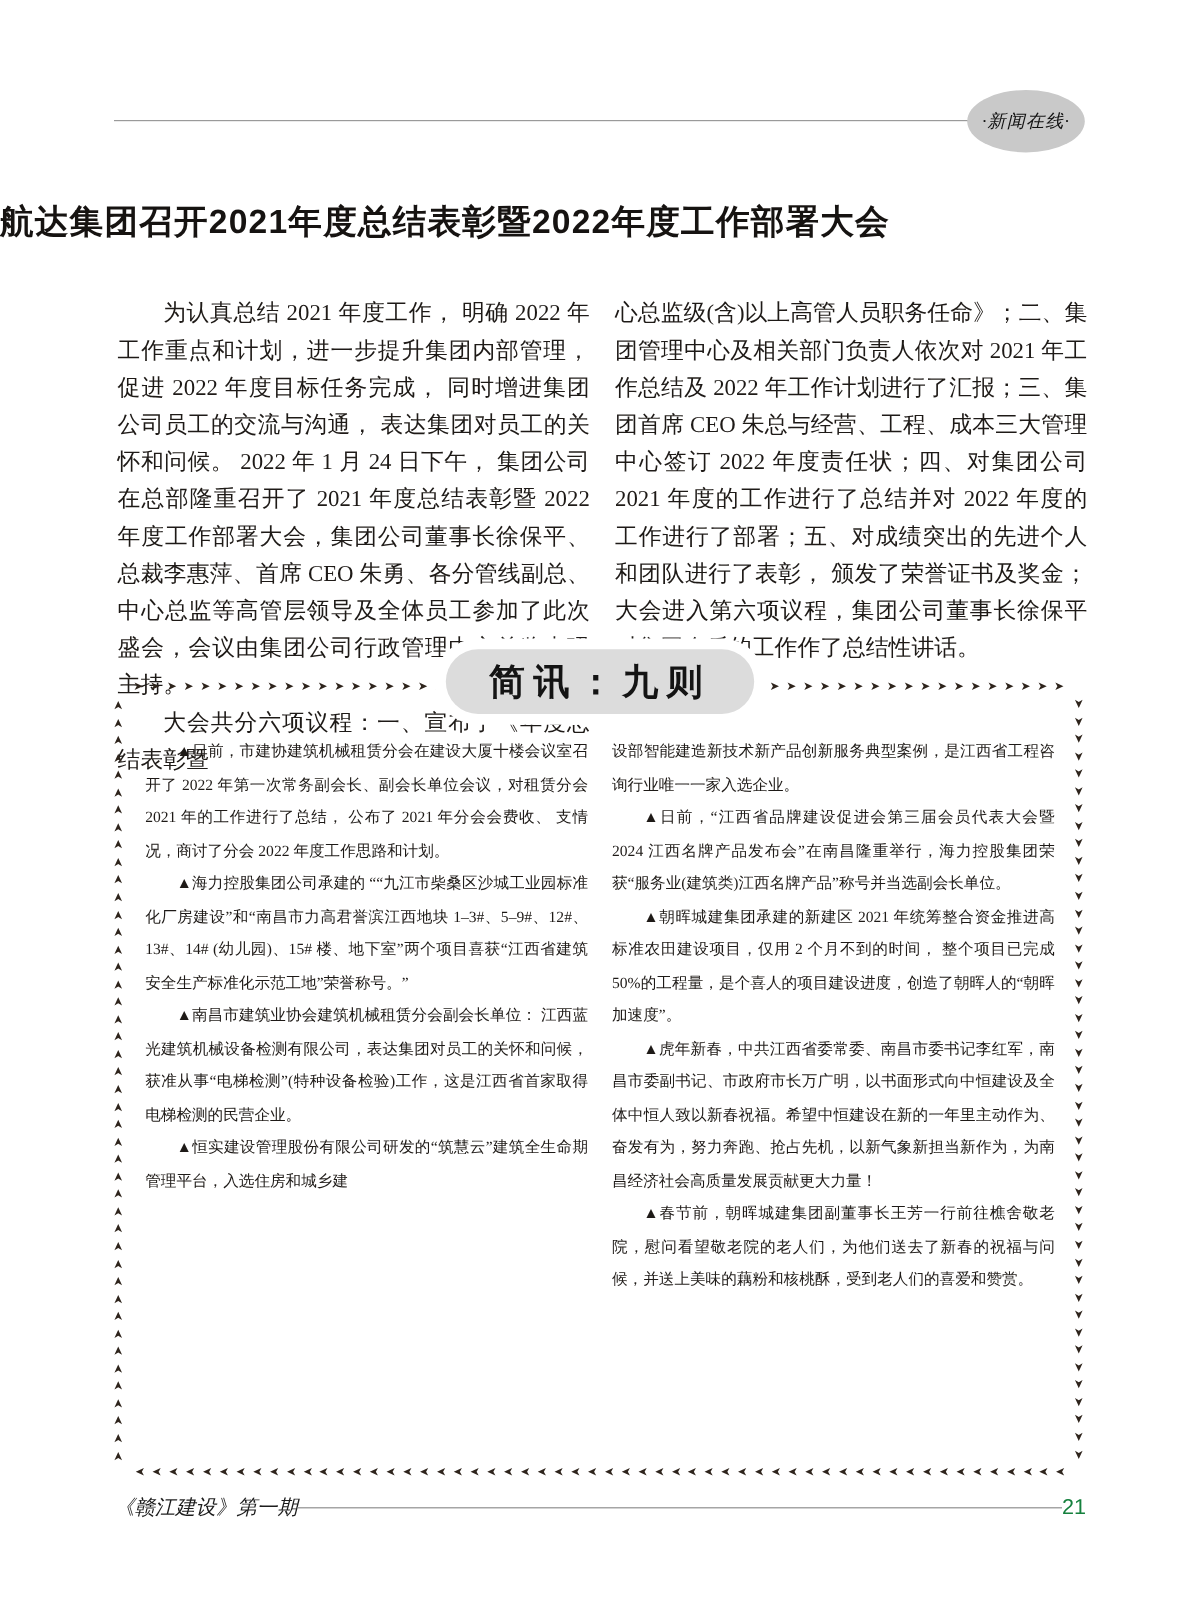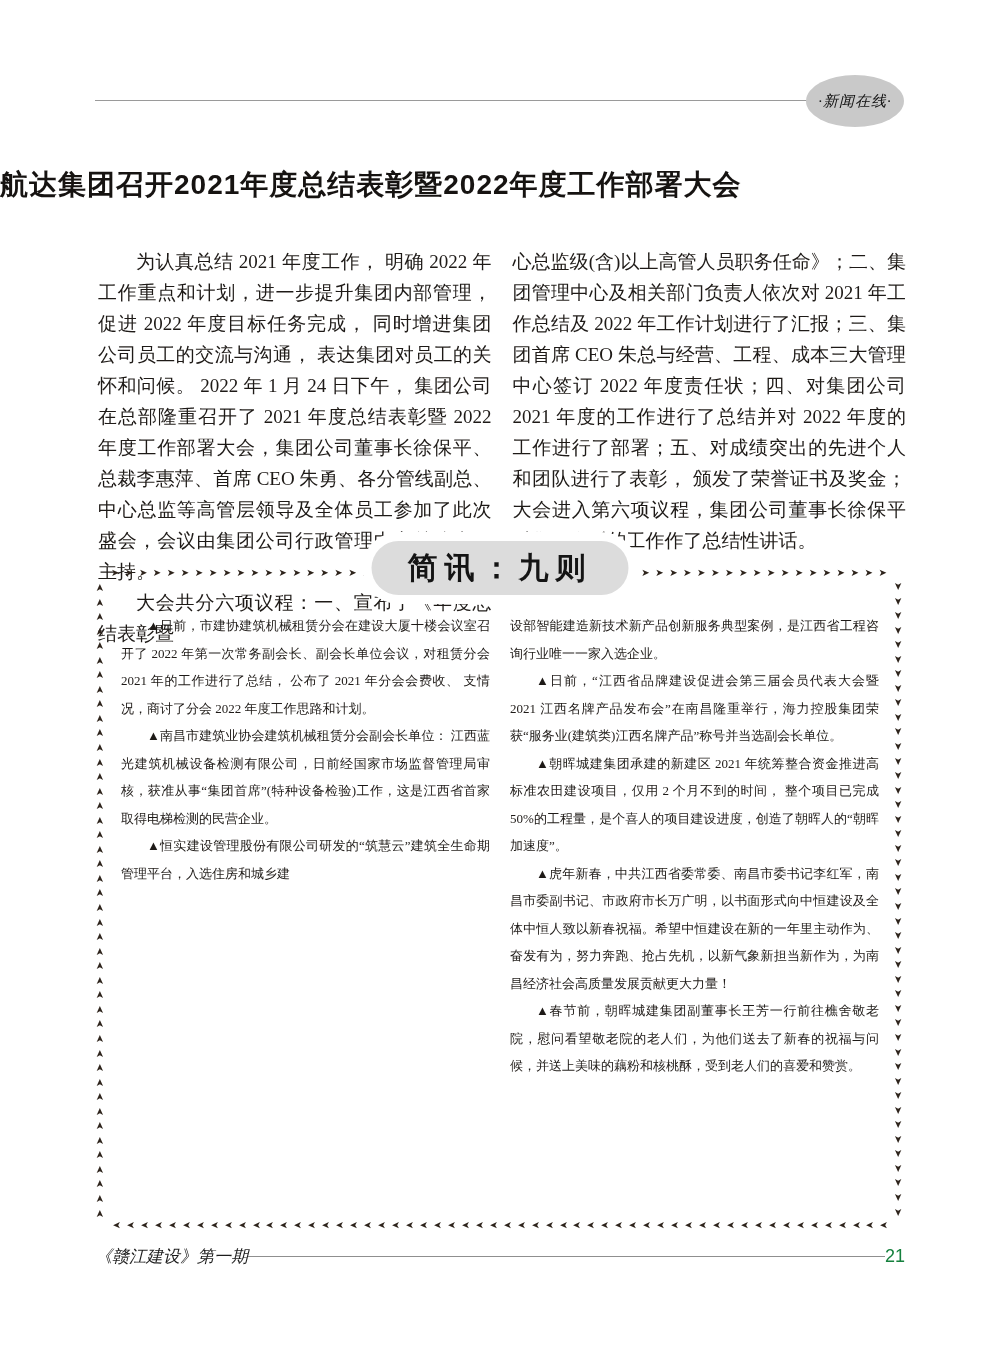"▲日前，“江西省品牌建设促进会第三届会员代表大会暨 2021" p { text: 2021 -> 2024 }
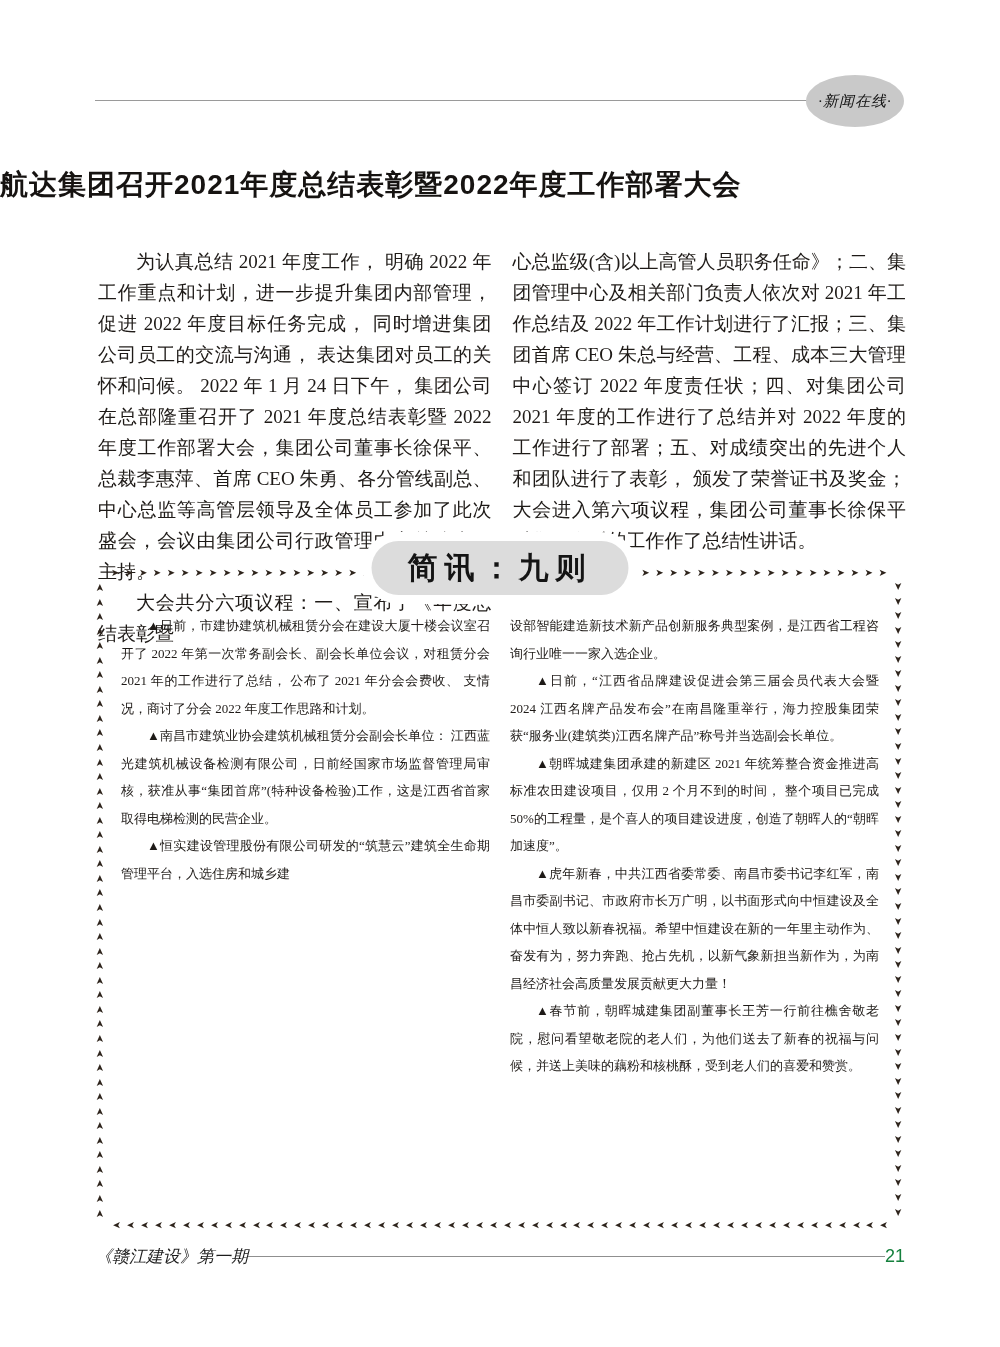"▲海力控股集团公司承建的" p { html: none -> <p>▲海力控股集团公司承建的 ““九江市柴桑区沙城工业园标准化厂房建设”和“南昌市力高君誉滨江西地块 1–3#、5–9#、12#、13#、14# (幼儿园)、15# 楼、地下室”两个项目喜获“江西省建筑安全生产标准化示范工地”荣誉称号。”</p> }
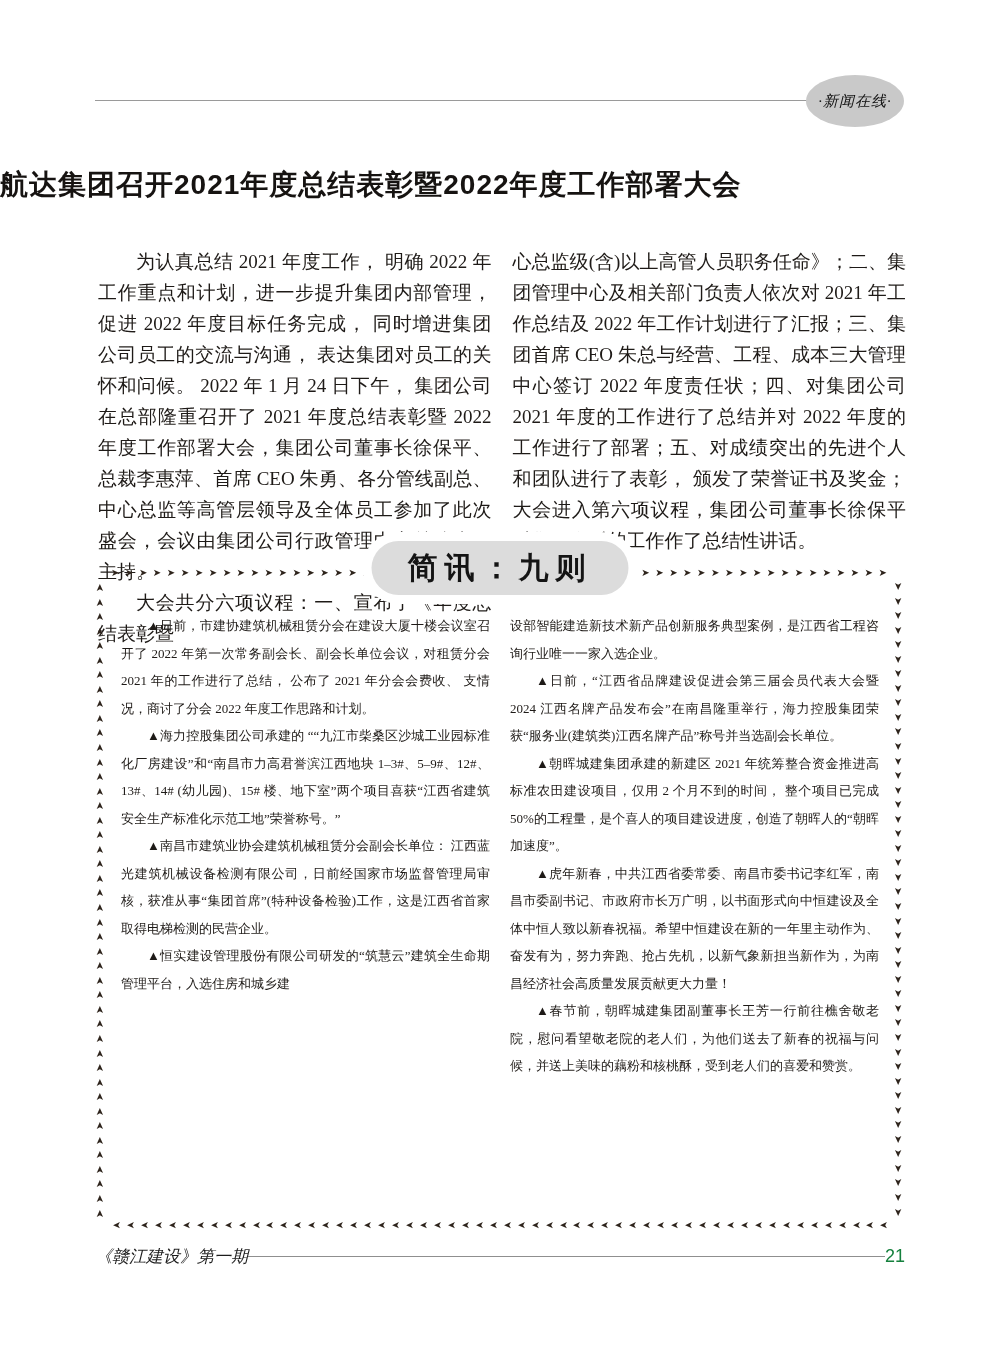"▲南昌市建筑业协会建筑机械租赁分会副会长单位：" p { text: 日前经国家市场监督管理局审核，获准从事“集团首席 -> 表达集团对员工的关怀和问候，获准从事“电梯检测 }
